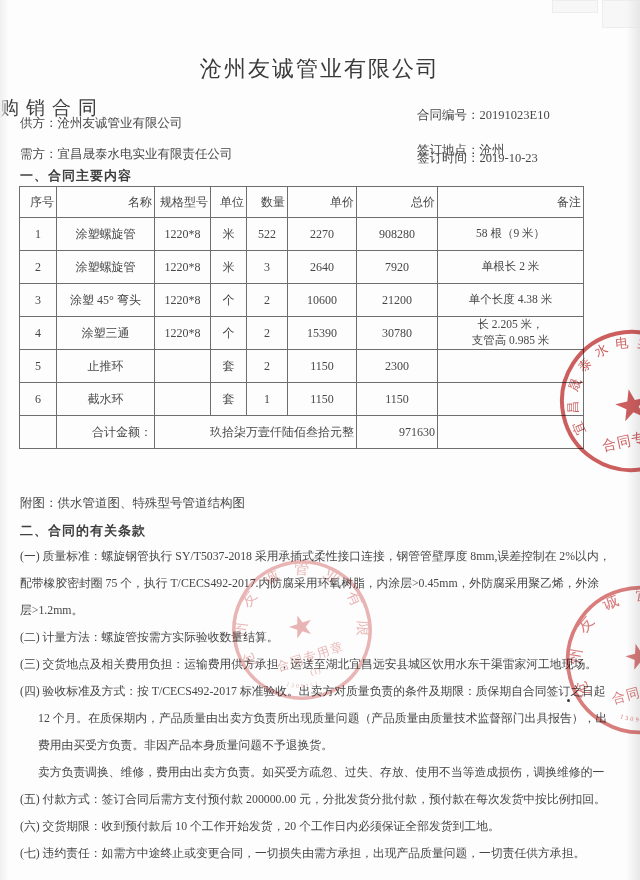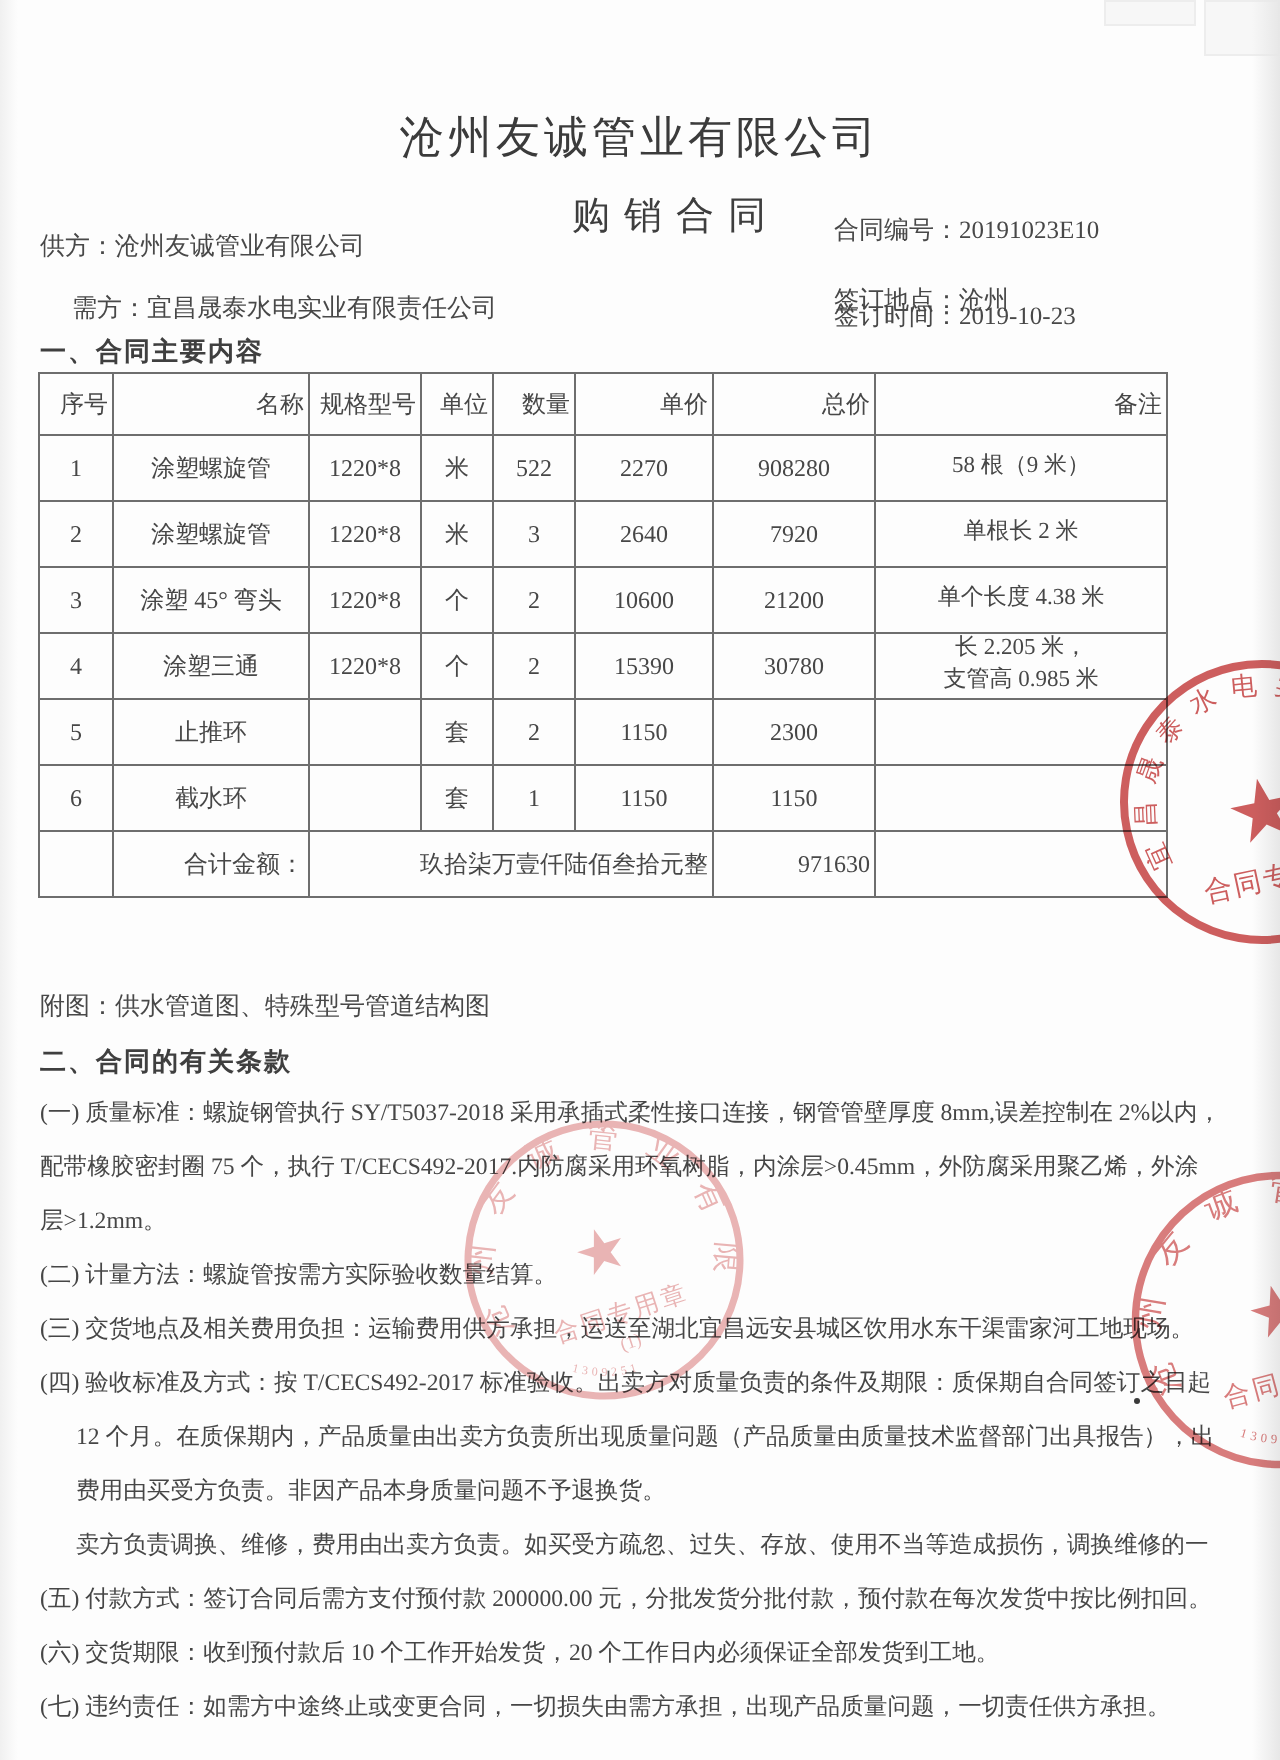"购销合同" .subtitle { padding-left: 36px -> none; text-align: center -> none }
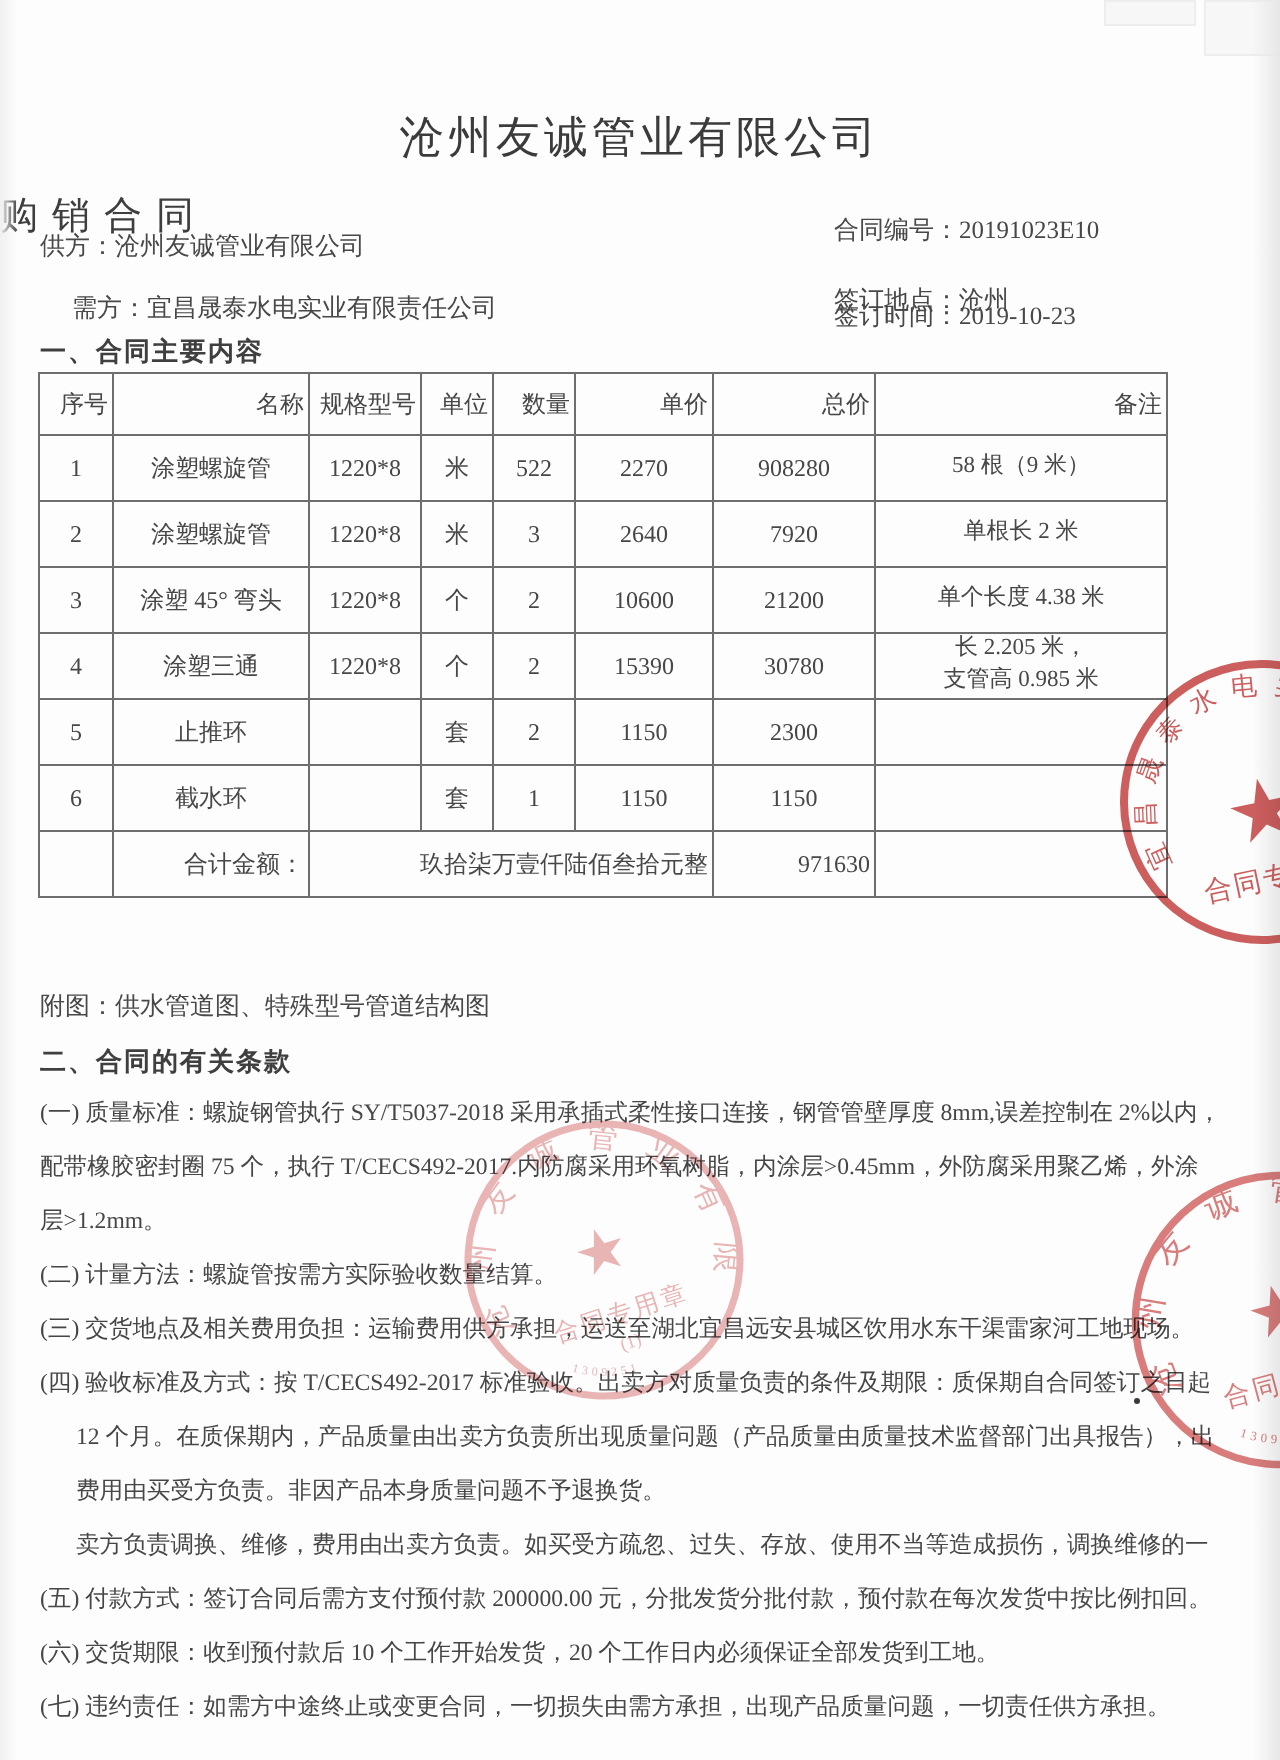"需方：宜昌晟泰水电实业有限责任公司" .party-buyer { margin-left: 16px -> none }
